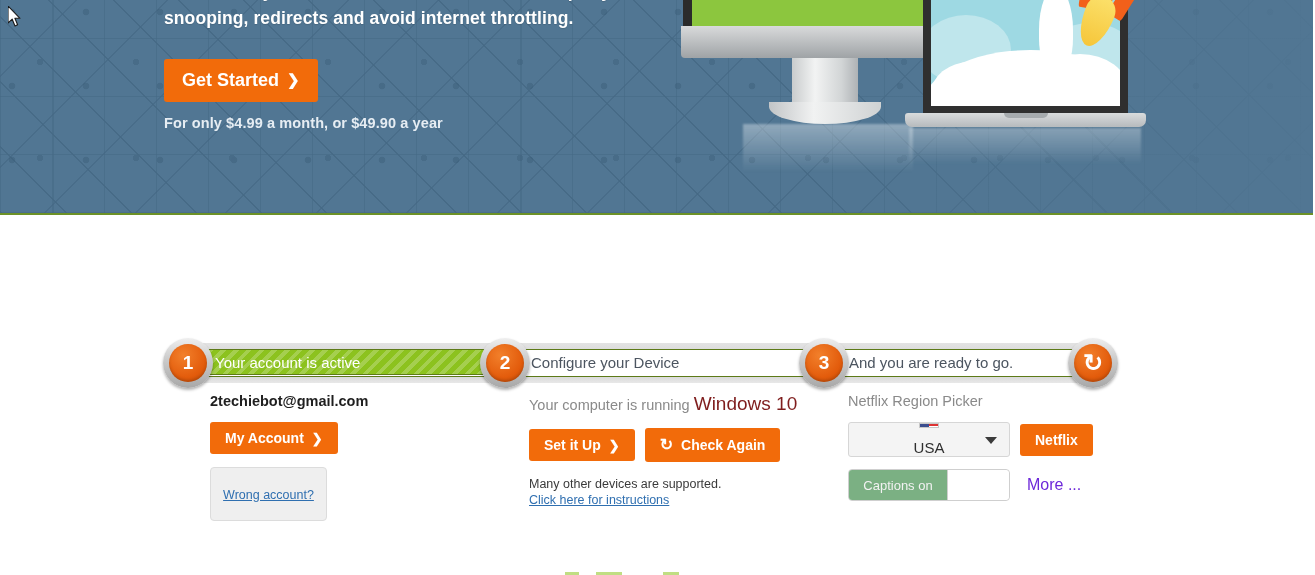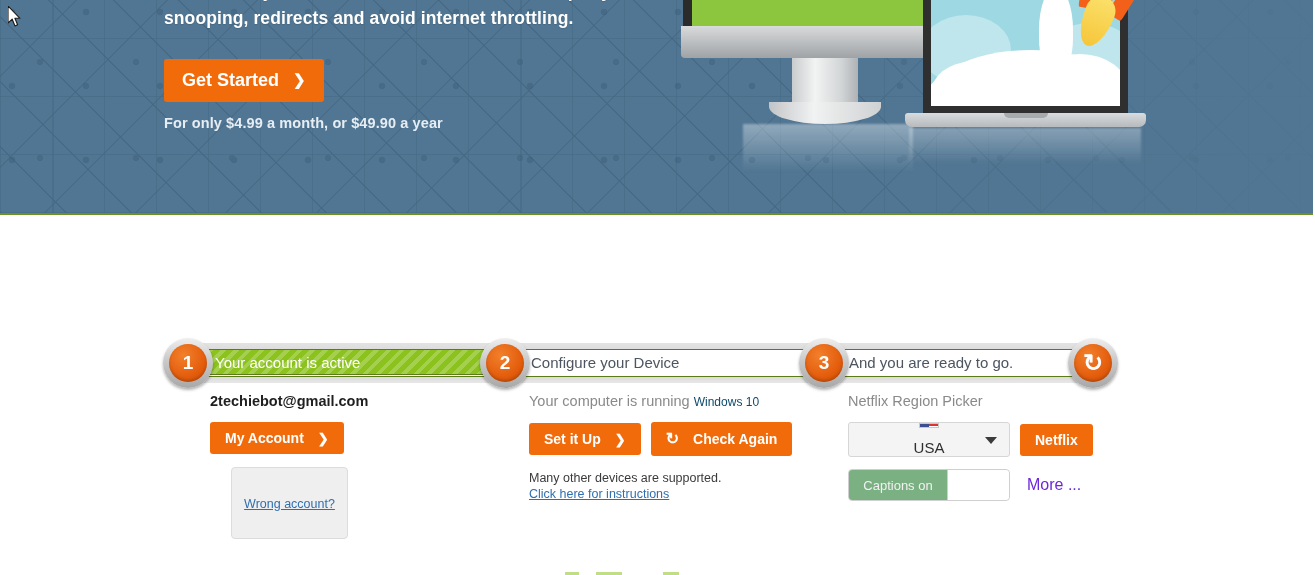"Get Started" .btn-orange { gap: 14px -> 8px }
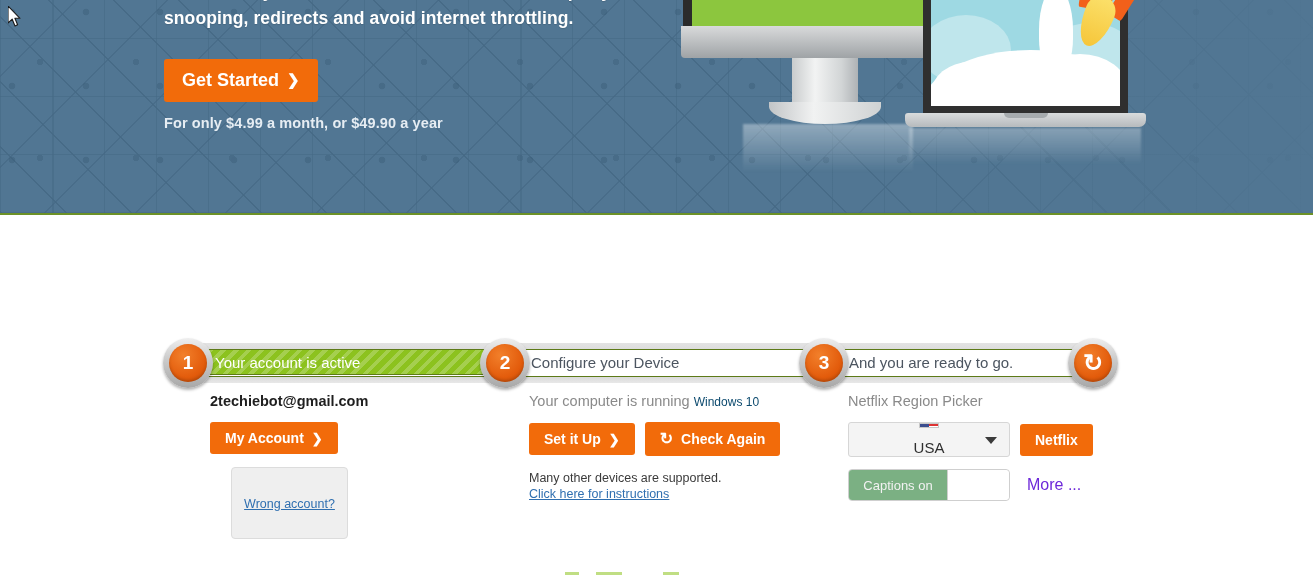"Windows 10" .col .subtitle .strongish { color: #0c4a6e -> #7f1d1d; font-size: 12px -> 19px }
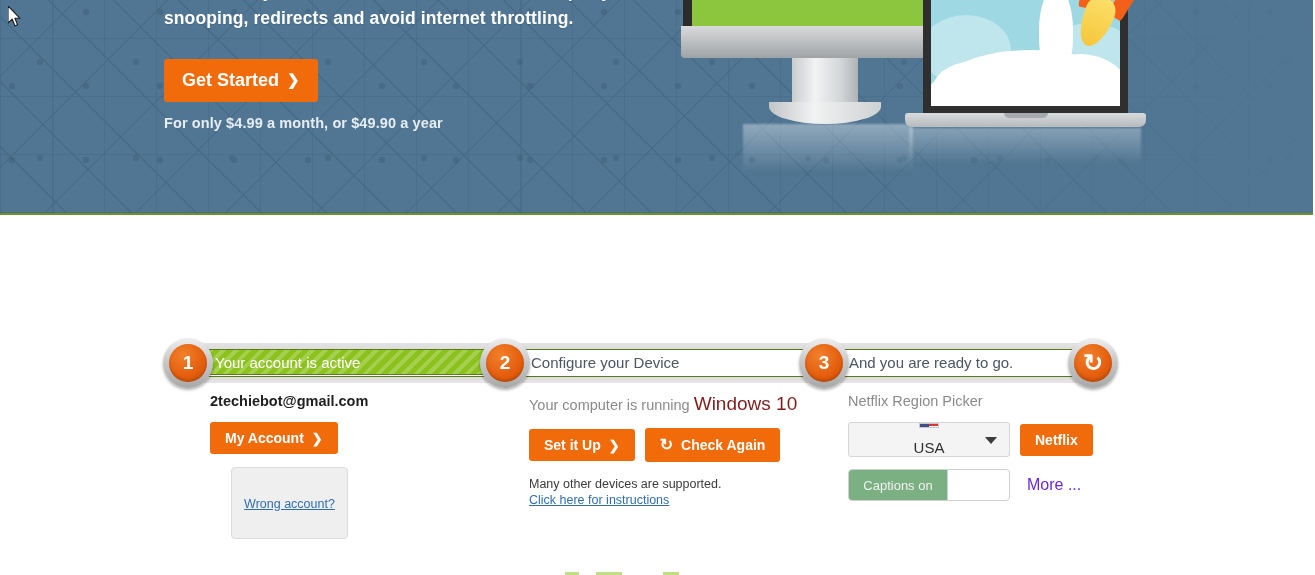"Wrong account?" #wrongAccountWrap { margin-left: 21px -> none; padding: 26px 0 -> 17px 0 }
